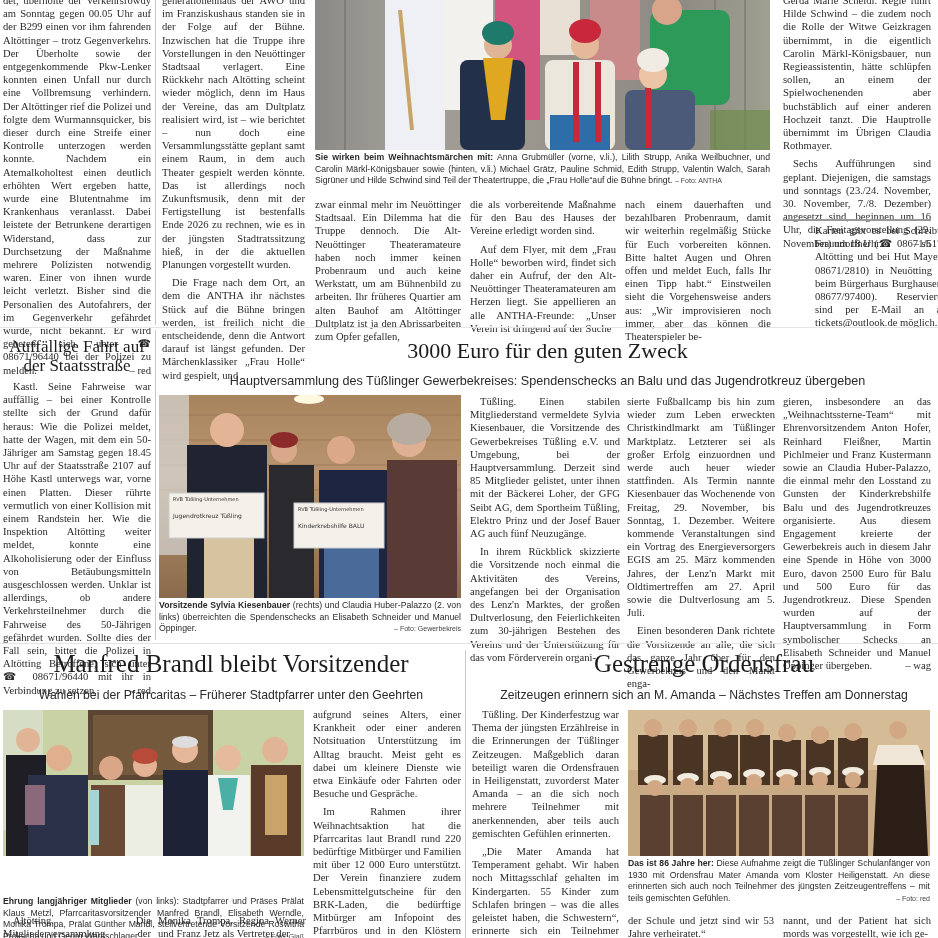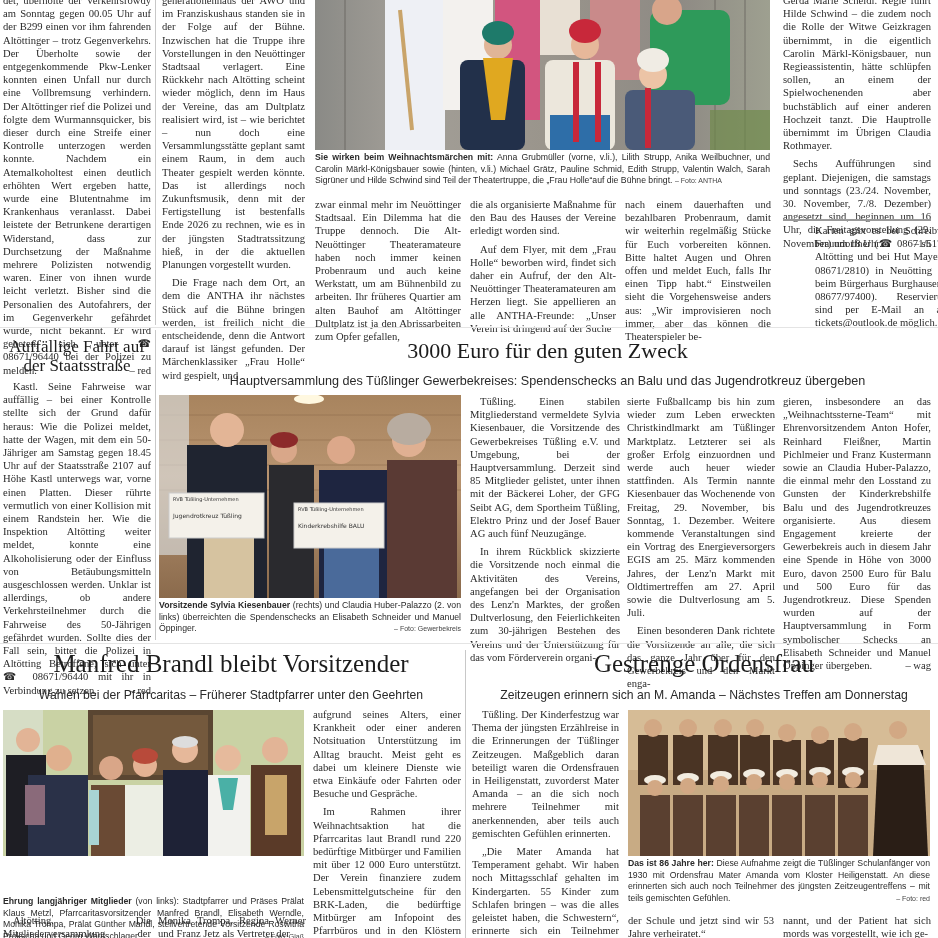"die als organisierte Maßnahme für" p.noind { text: organisierte -> vorbereitende }
